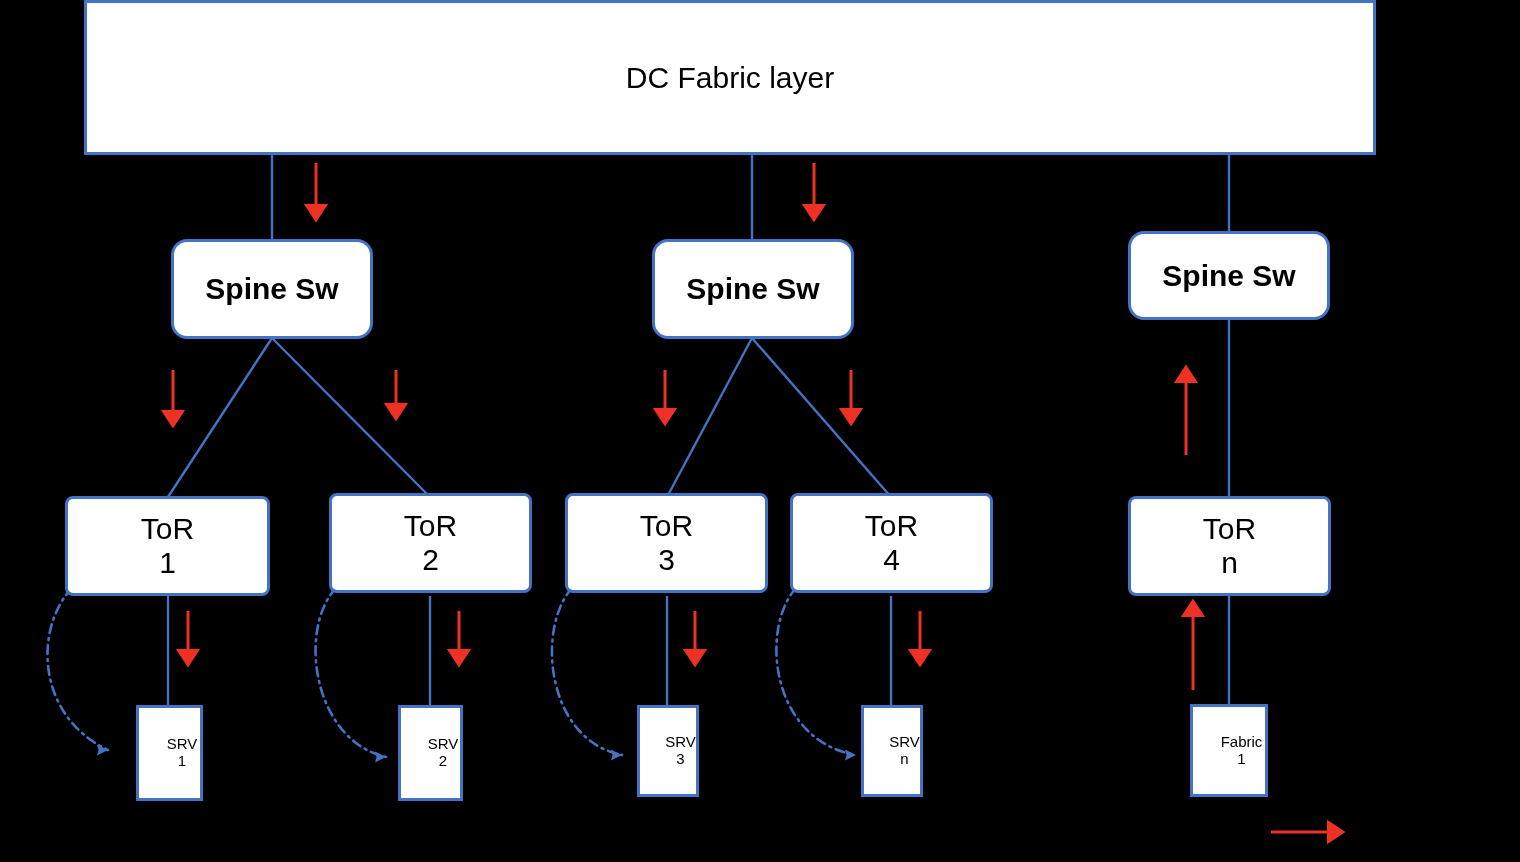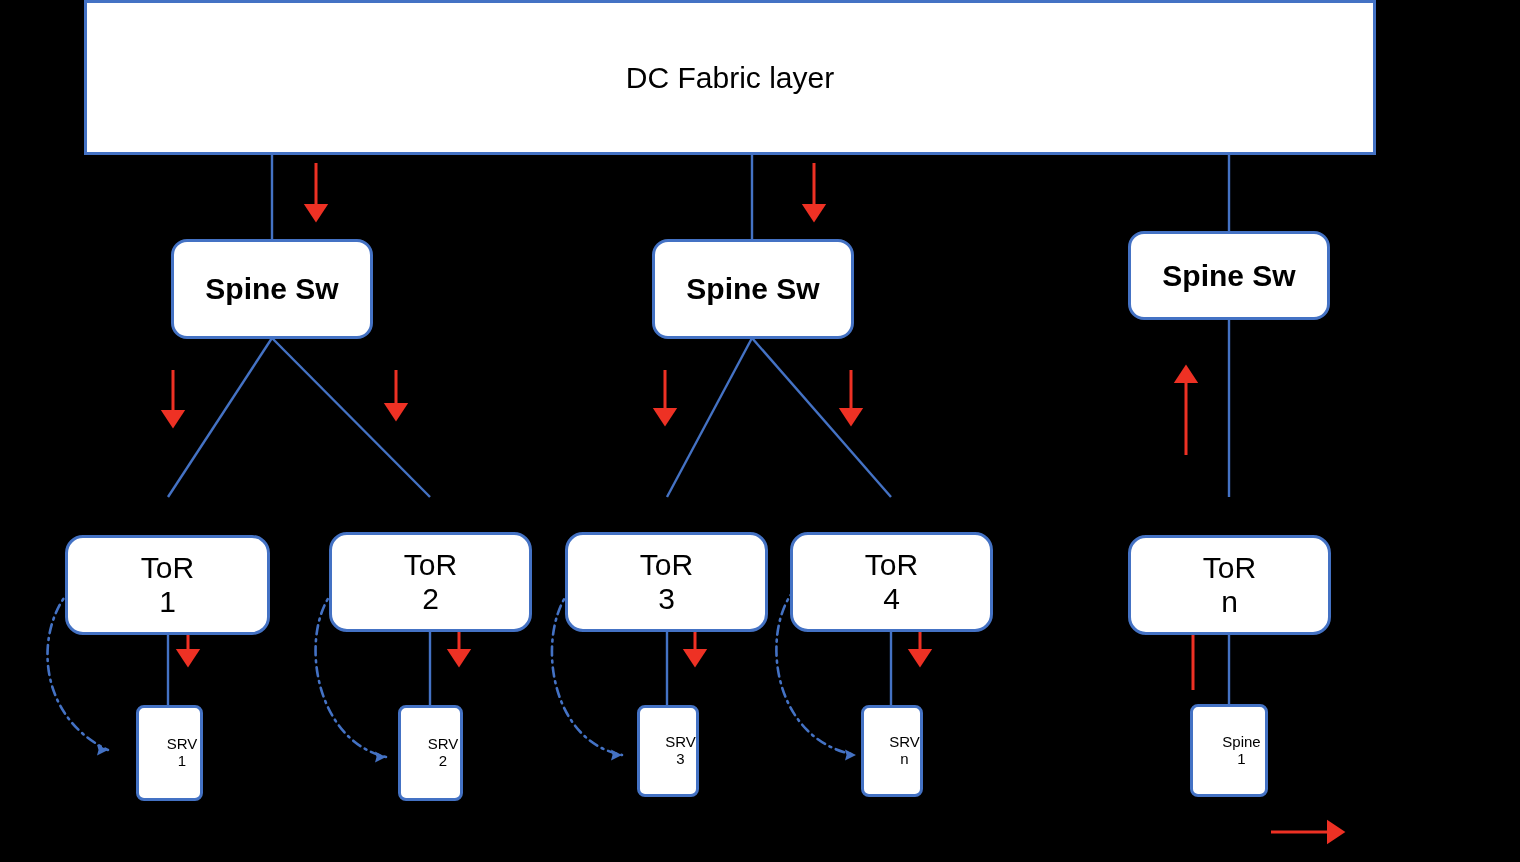"ToR" .node.tor { border-radius: 18px -> 8px; margin-top: 39px -> none }
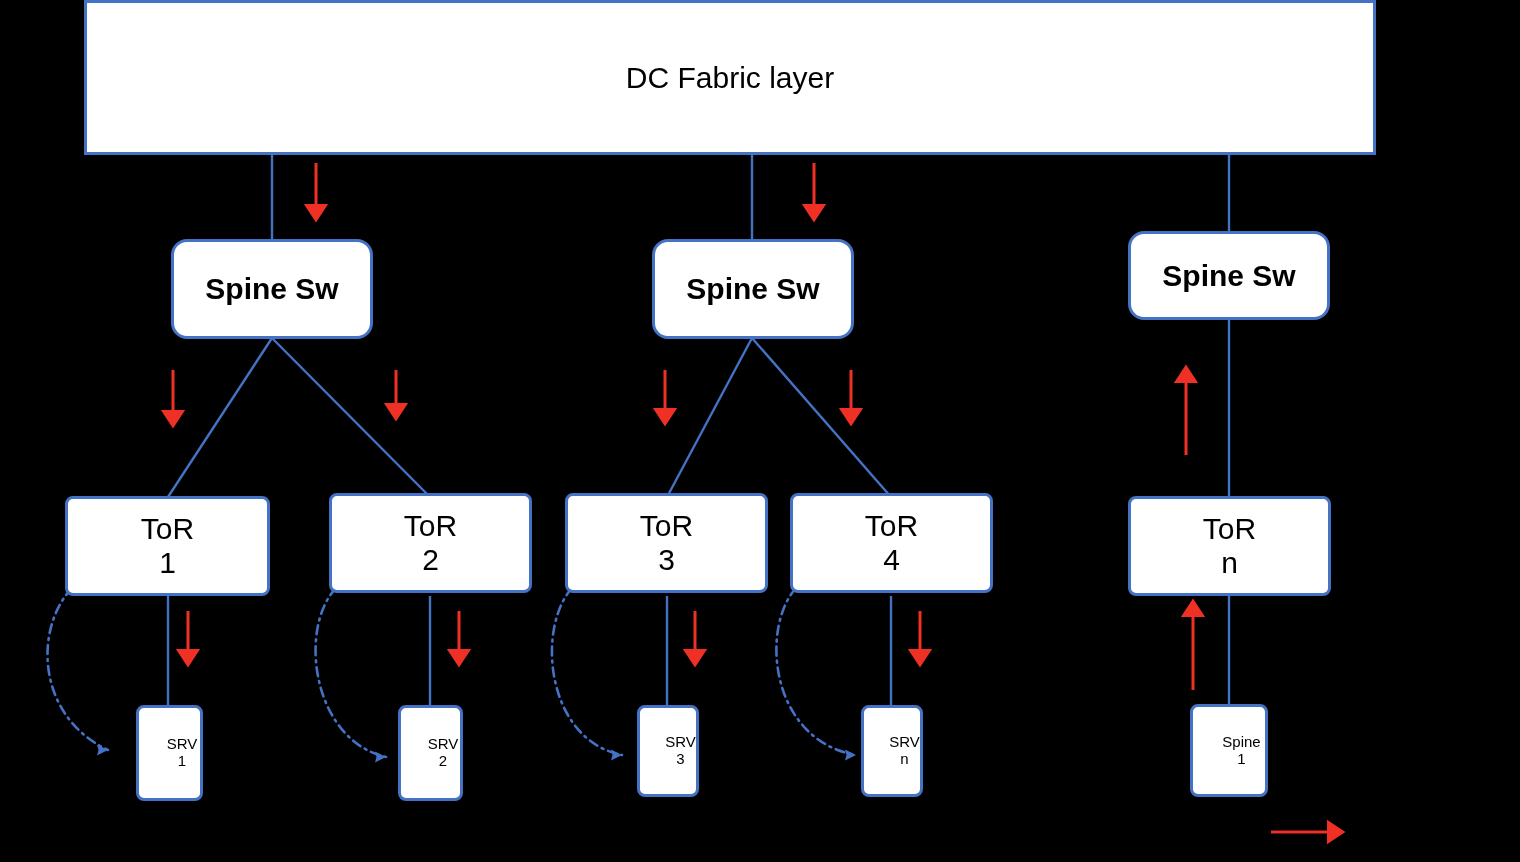"SRV" .node.host { border-radius: 8px -> 0 }
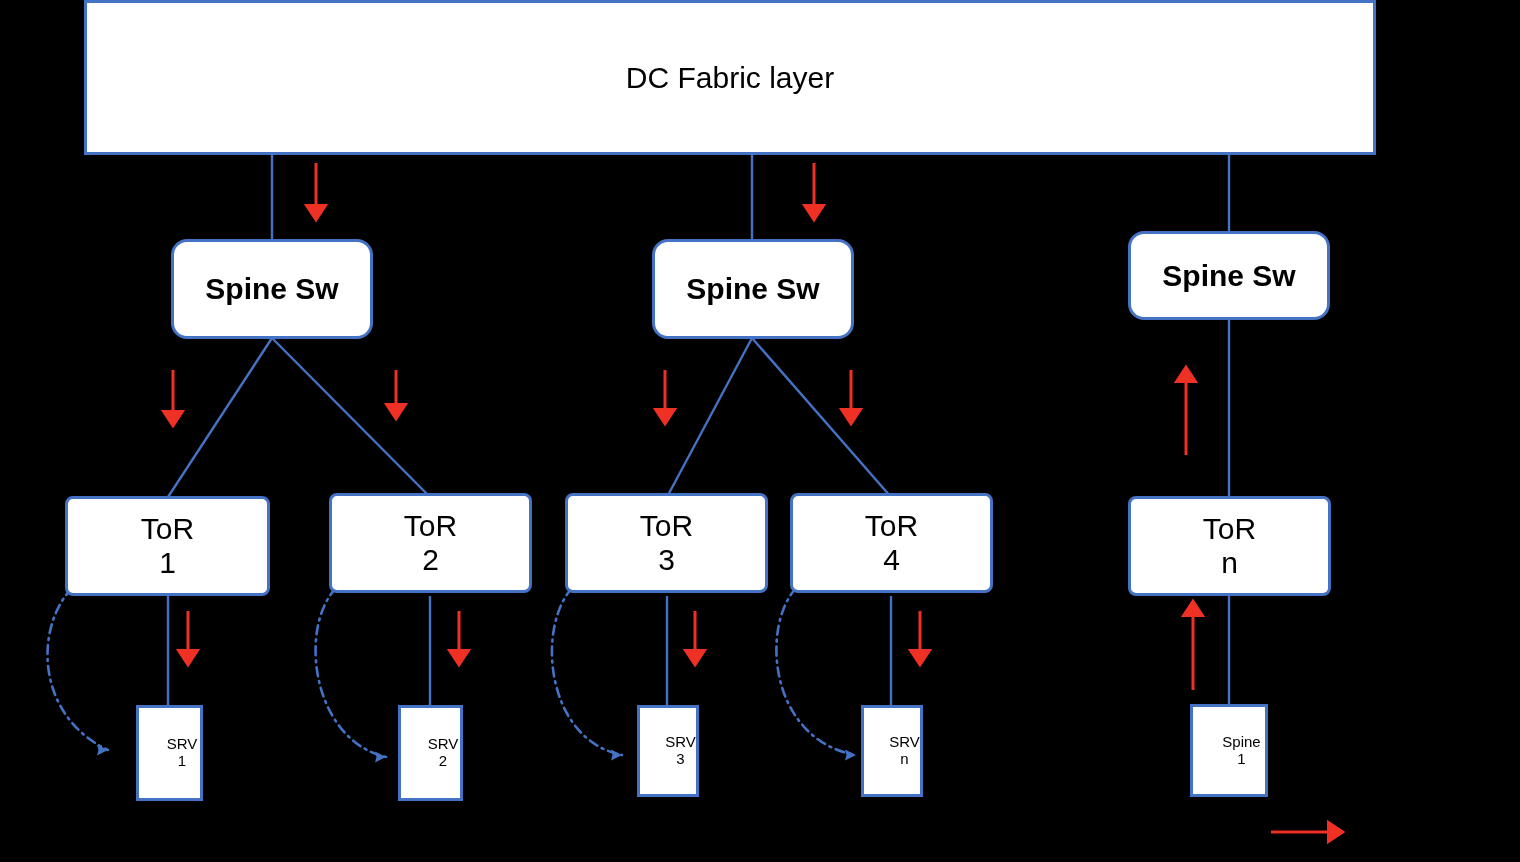"Spine" span { text: Spine -> Fabric }
